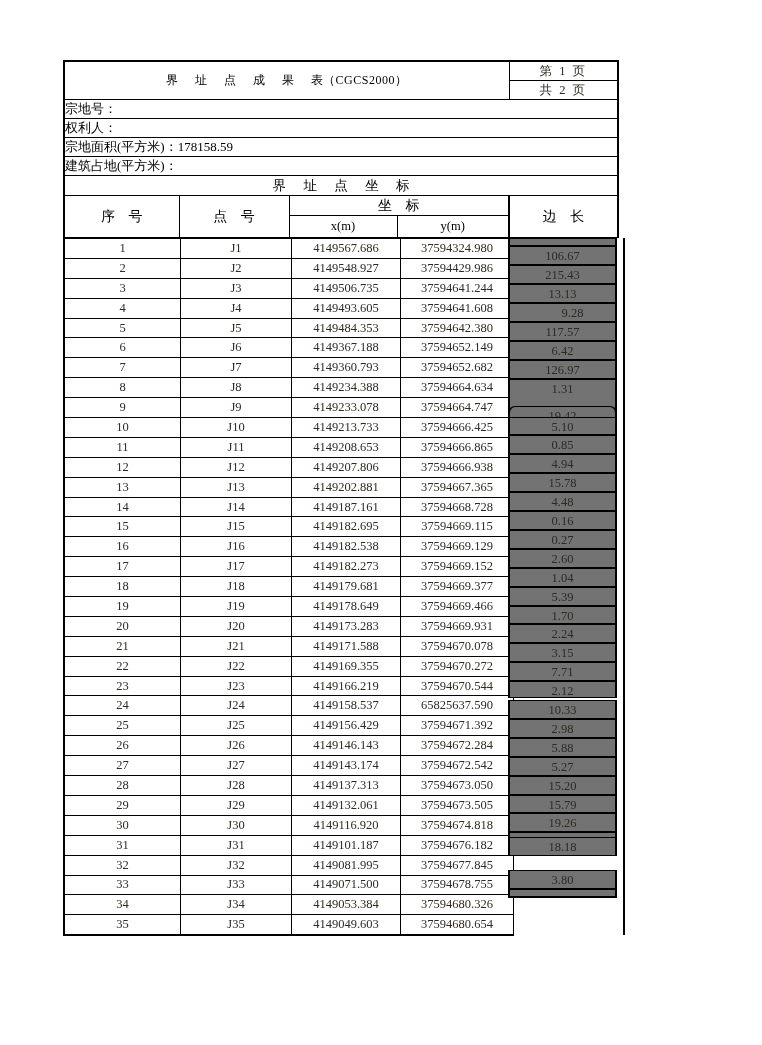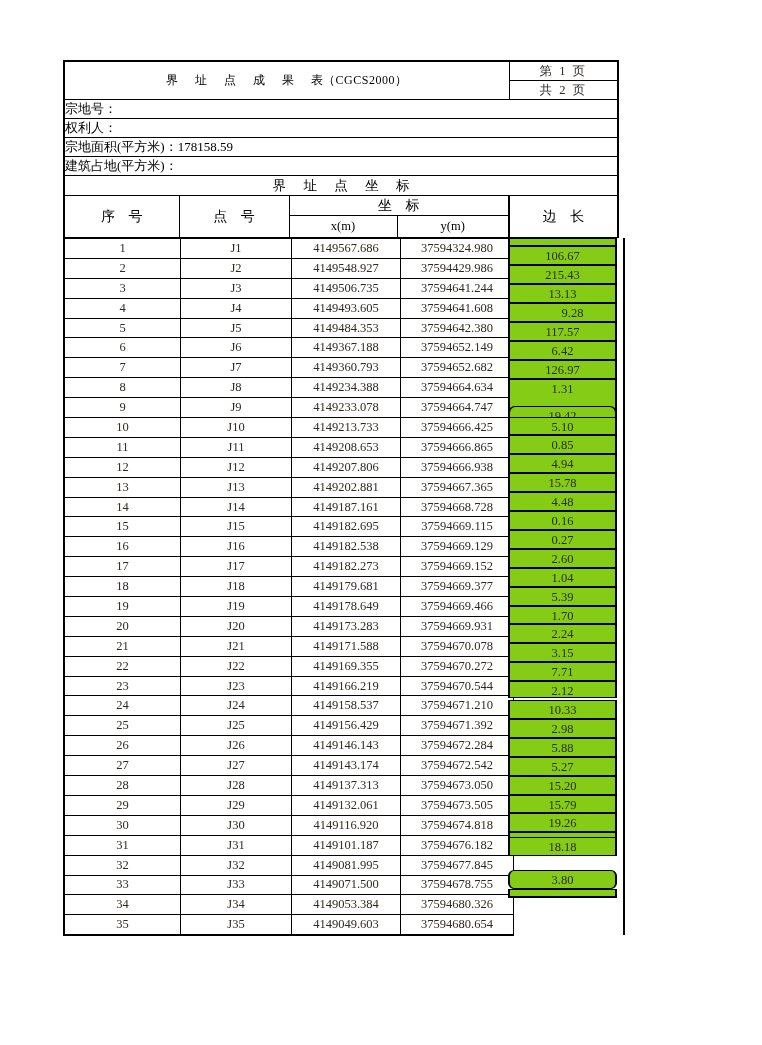"106.67" .side-cell { background: #84cc16 -> #737373 }
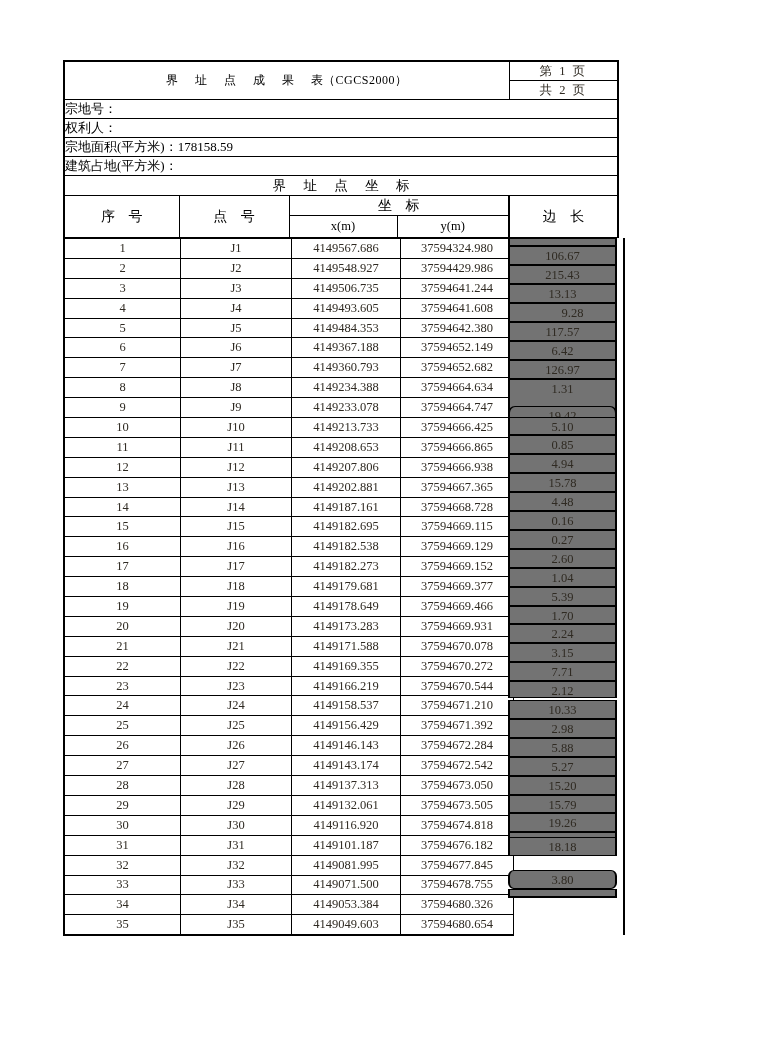"37594671.210" td.c-y { text: 37594671.210 -> 65825637.590 }
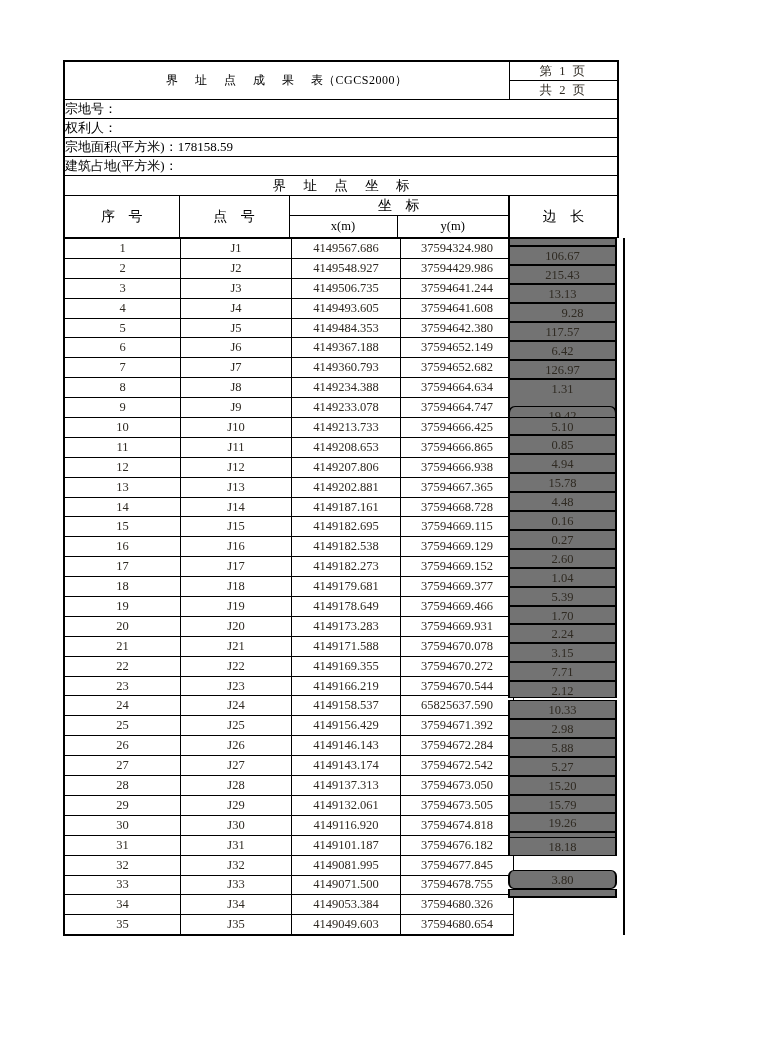"3.80" div.side-cell { border-radius: 6px -> none }
